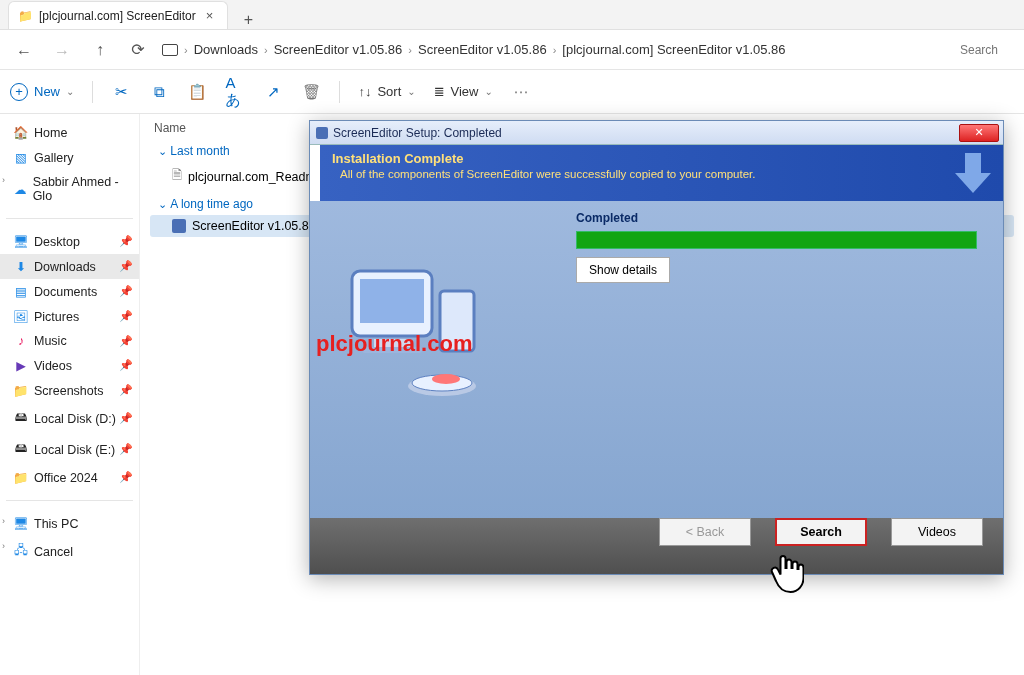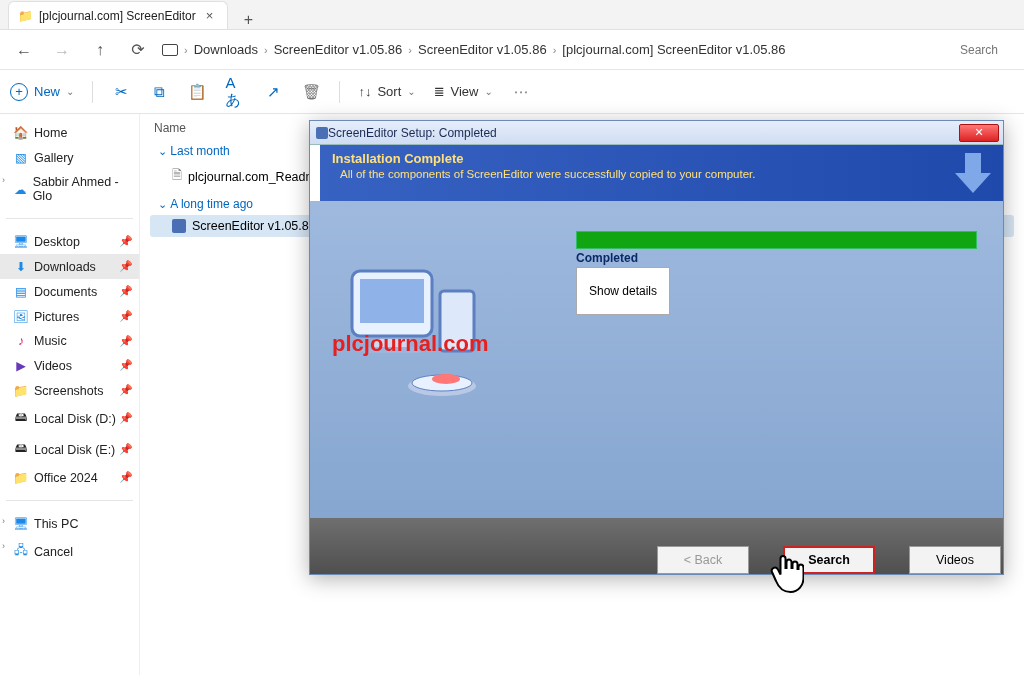"ScreenEditor Setup: Completed" .inst-title-left { gap: none -> 5px }
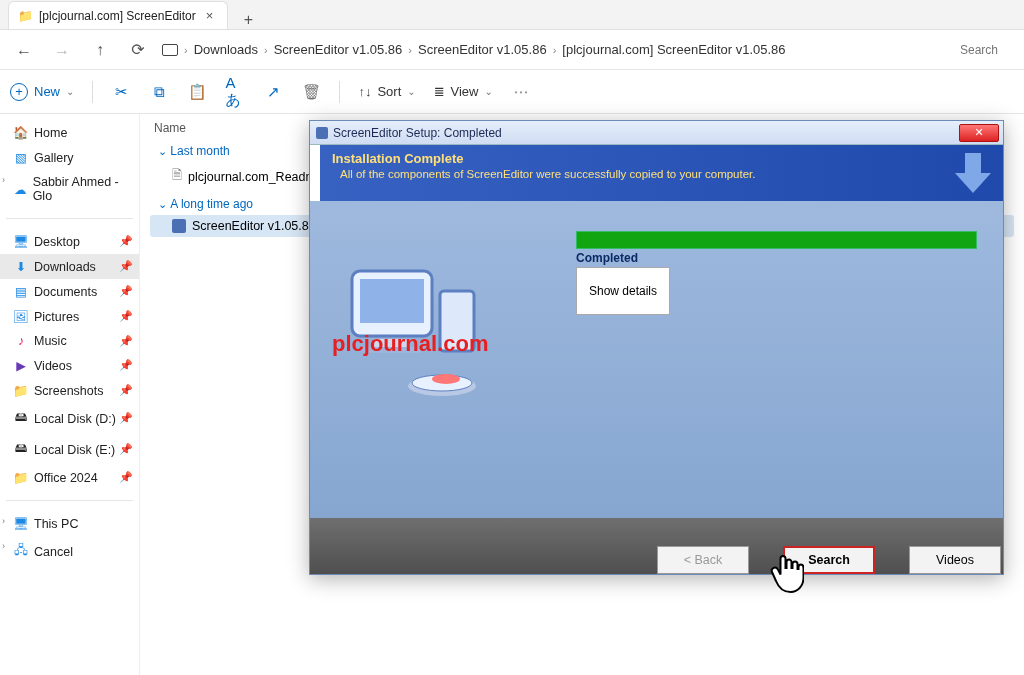"Completed" .inst-completed-lbl { margin-top: 40px -> none }
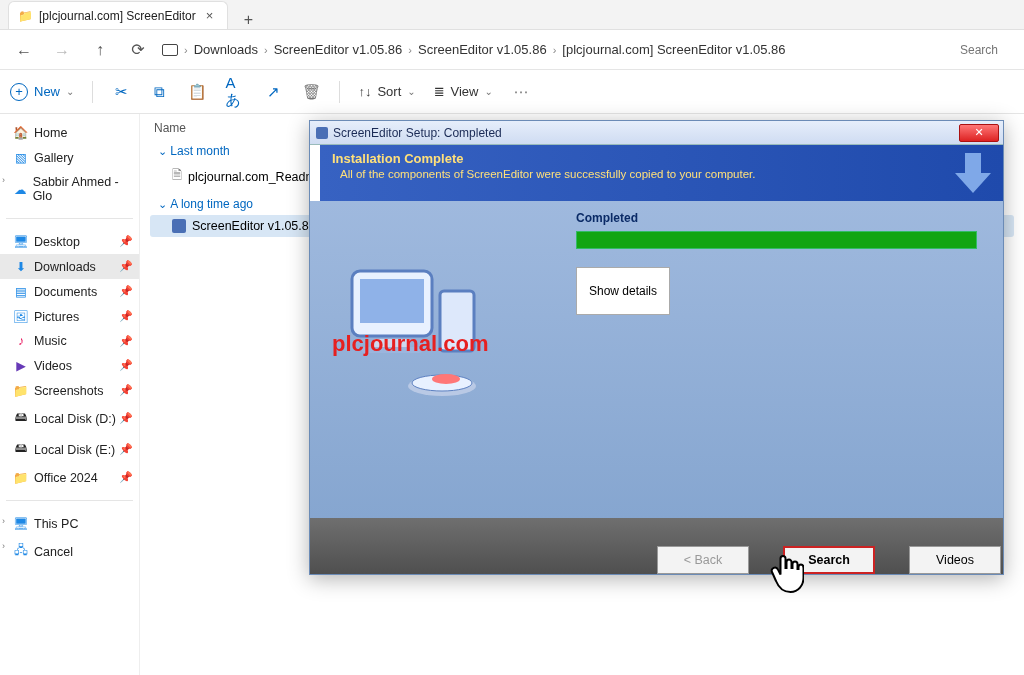"Show details" .inst-show { padding: 16px 12px -> 5px 12px; top: 66px -> 56px }
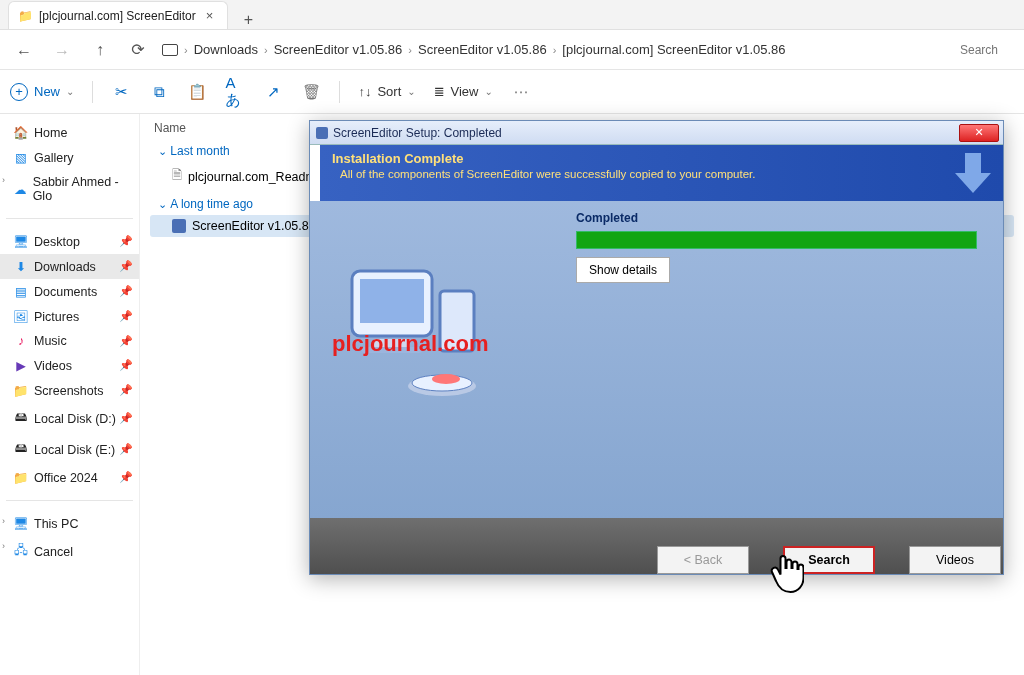"plcjournal.com" .inst-watermark { left: 22px -> 6px }
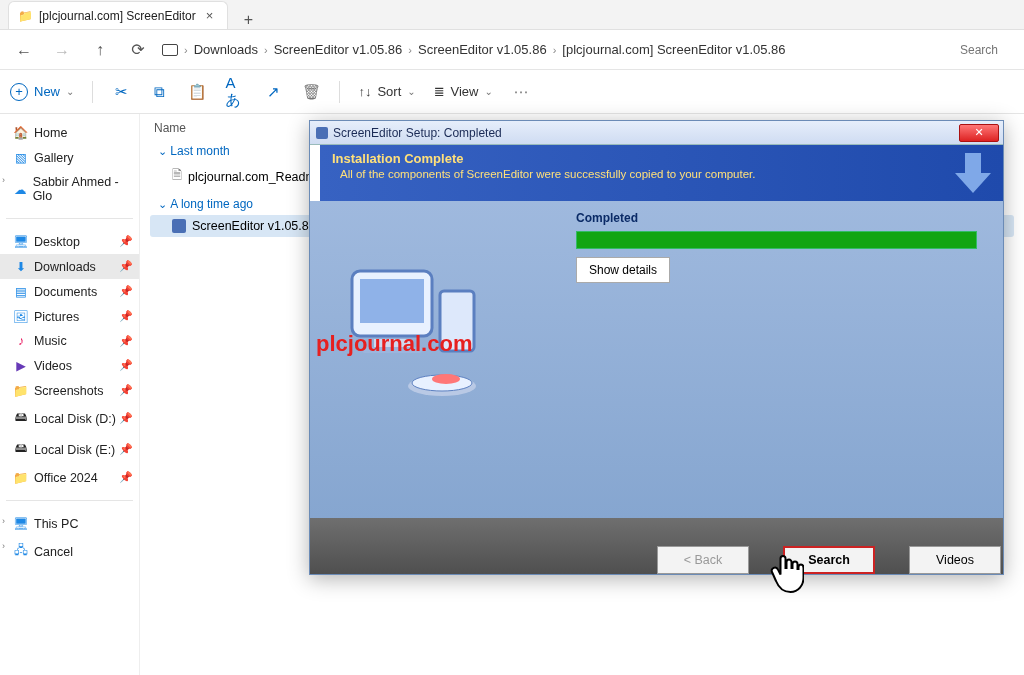"< Back" .inst-footer { align-items: flex-end -> flex-start; gap: 34px -> 24px; padding: 0 2px -> 0 20px }
